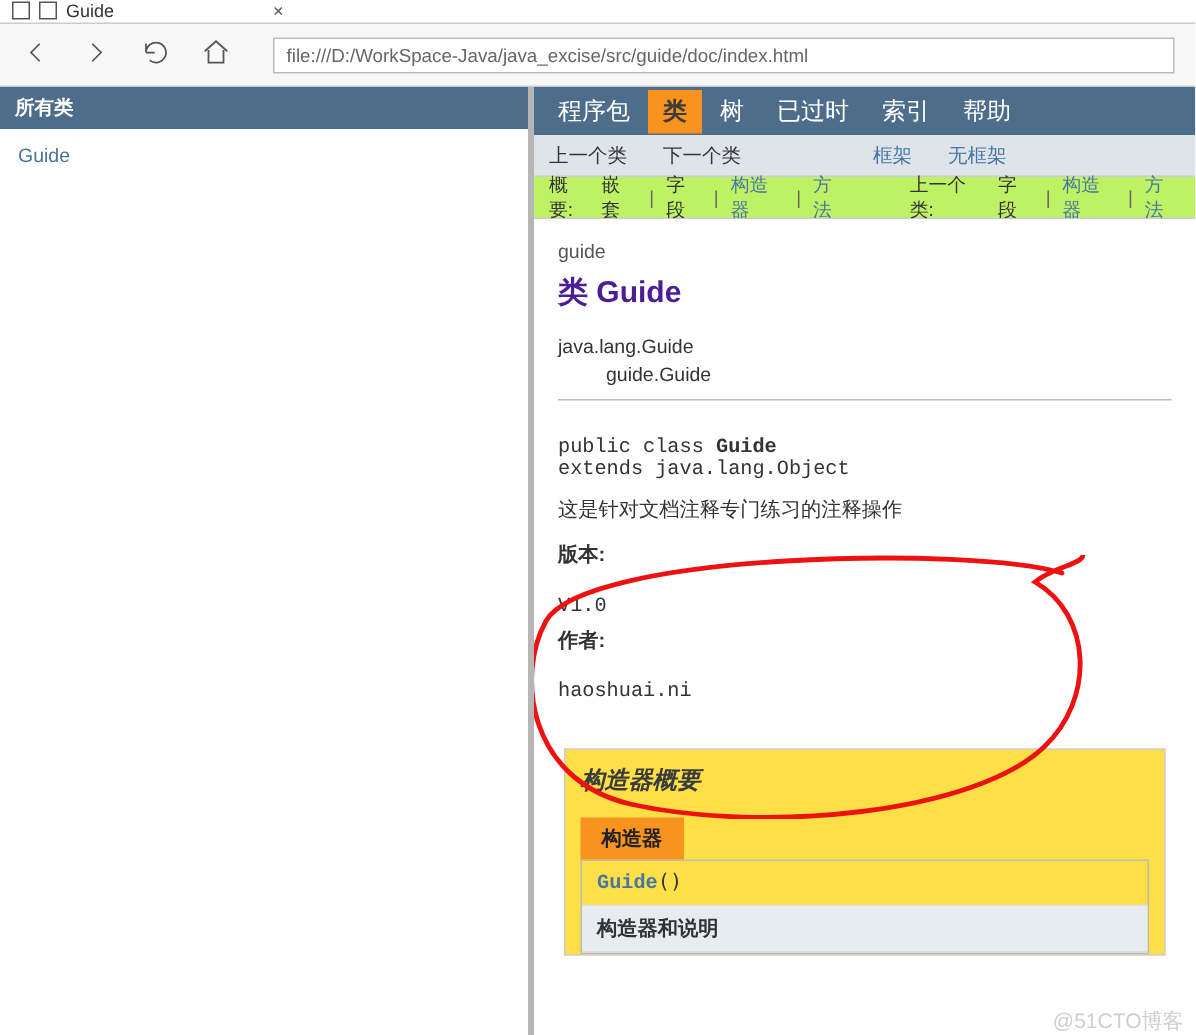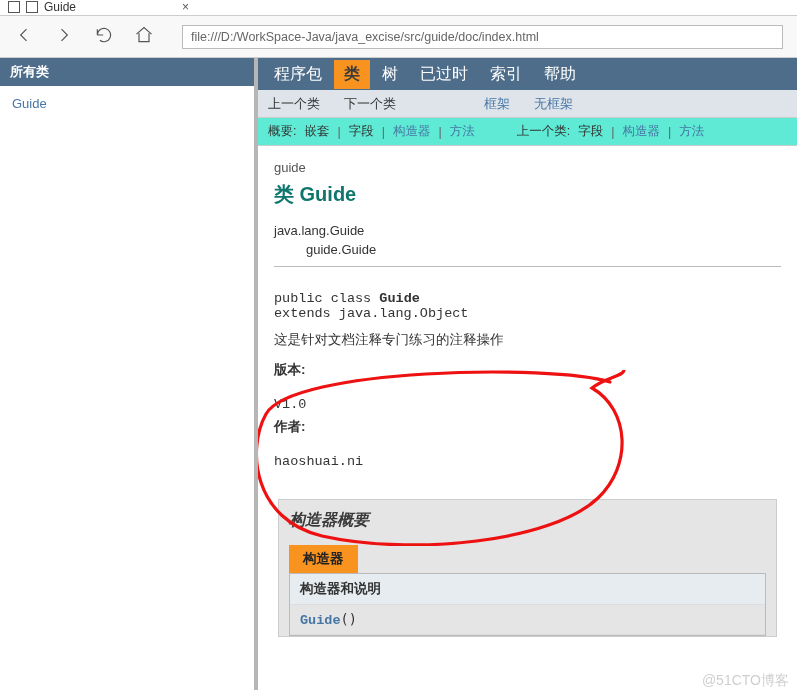"所有类" .left-pane { width: 258px -> 356px }
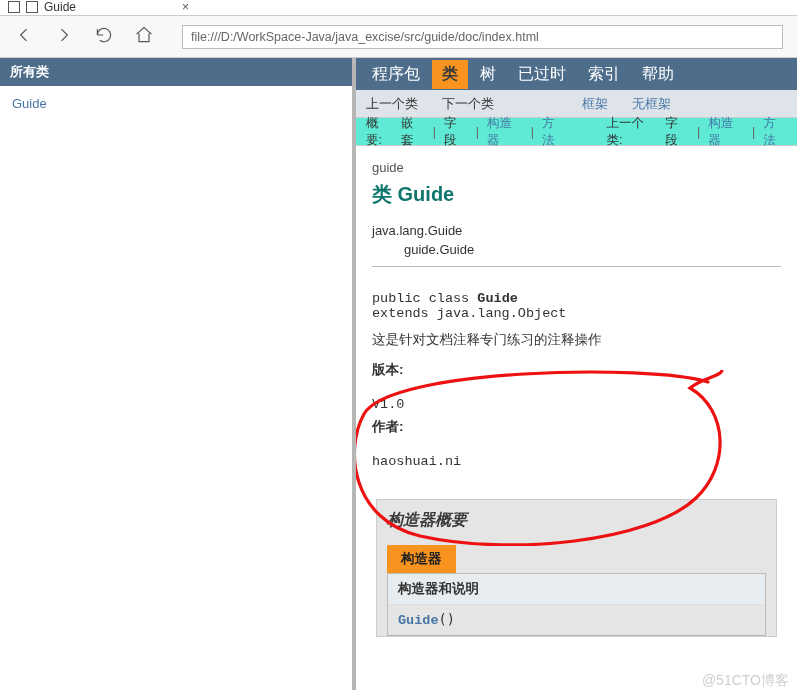"概要:" .subnav2 { background: #5eead4 -> #bef264 }
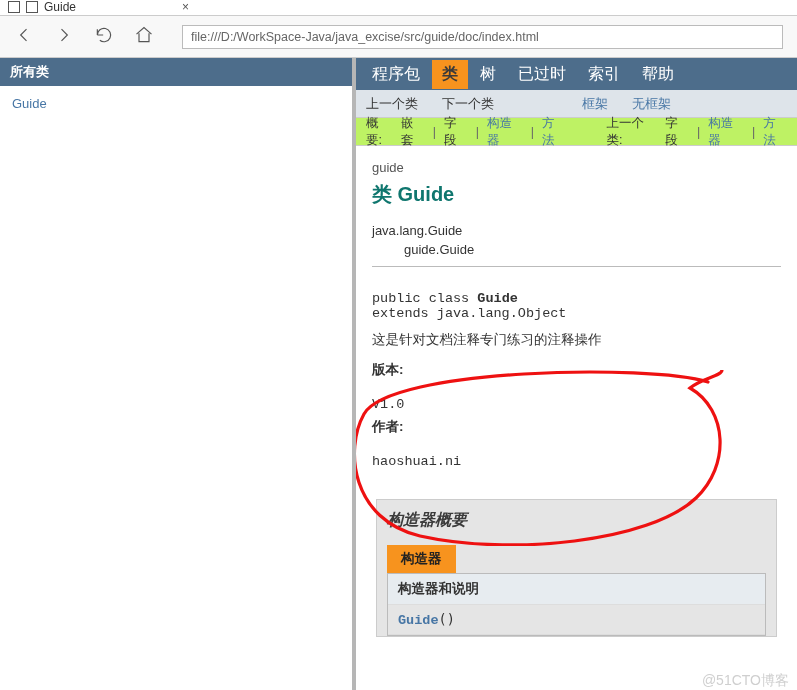"类 Guide" .cls-h1 { color: #0f766e -> #4c1d95 }
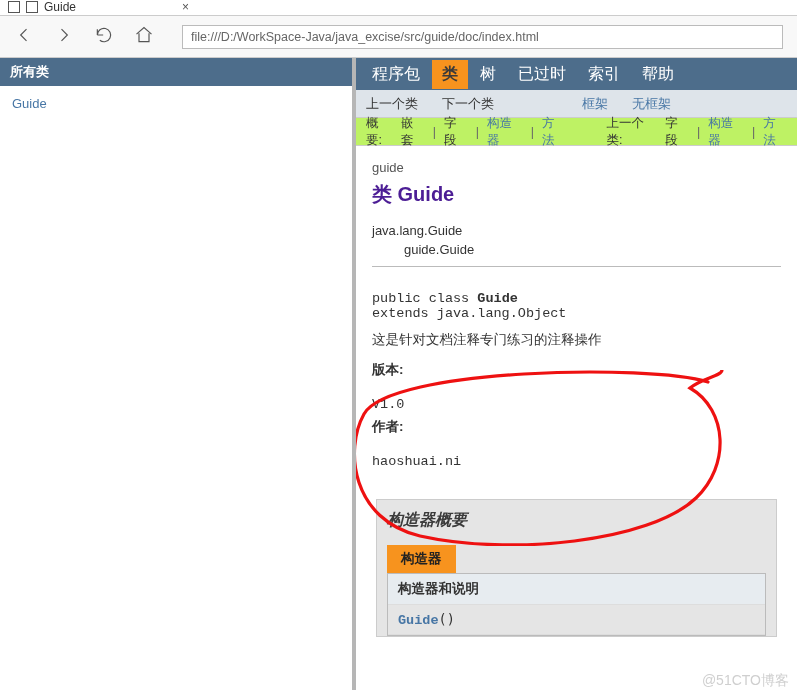"构造器概要" .summary-box { background: #e5e5e5 -> #fde047 }
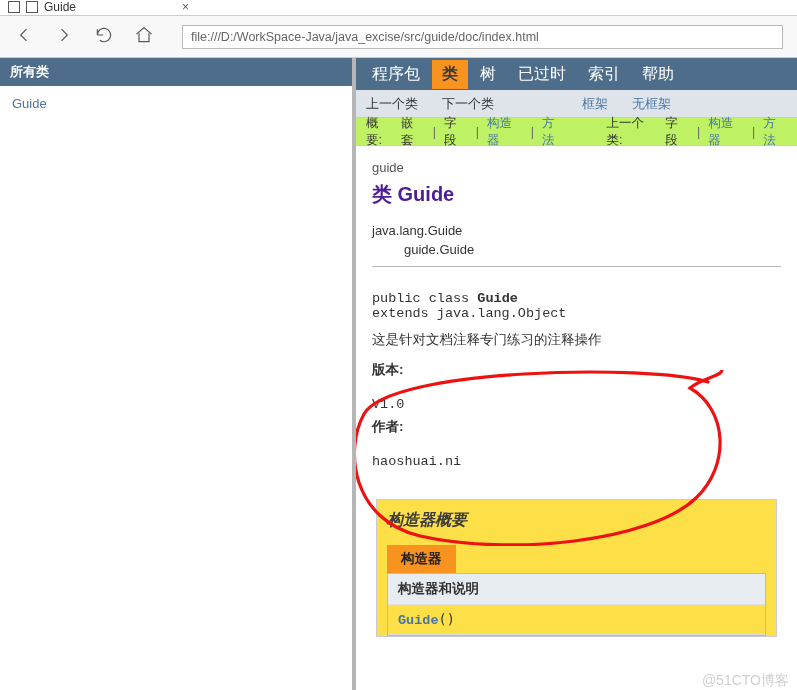"构造器和说明" div.ctor-row { order: before "Guide()" -> after "Guide()" }
